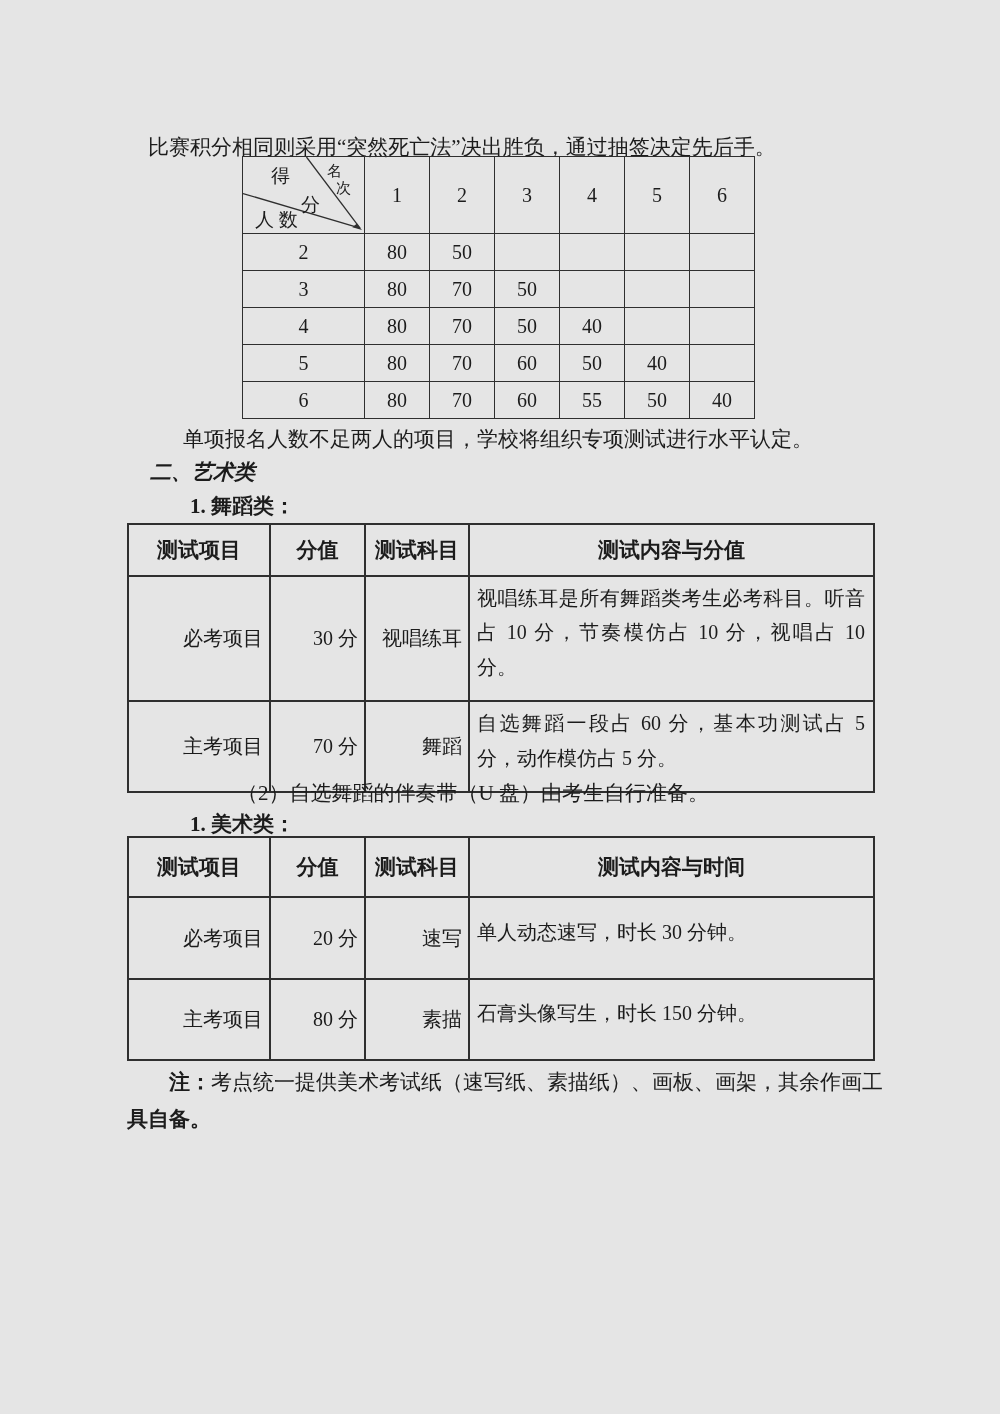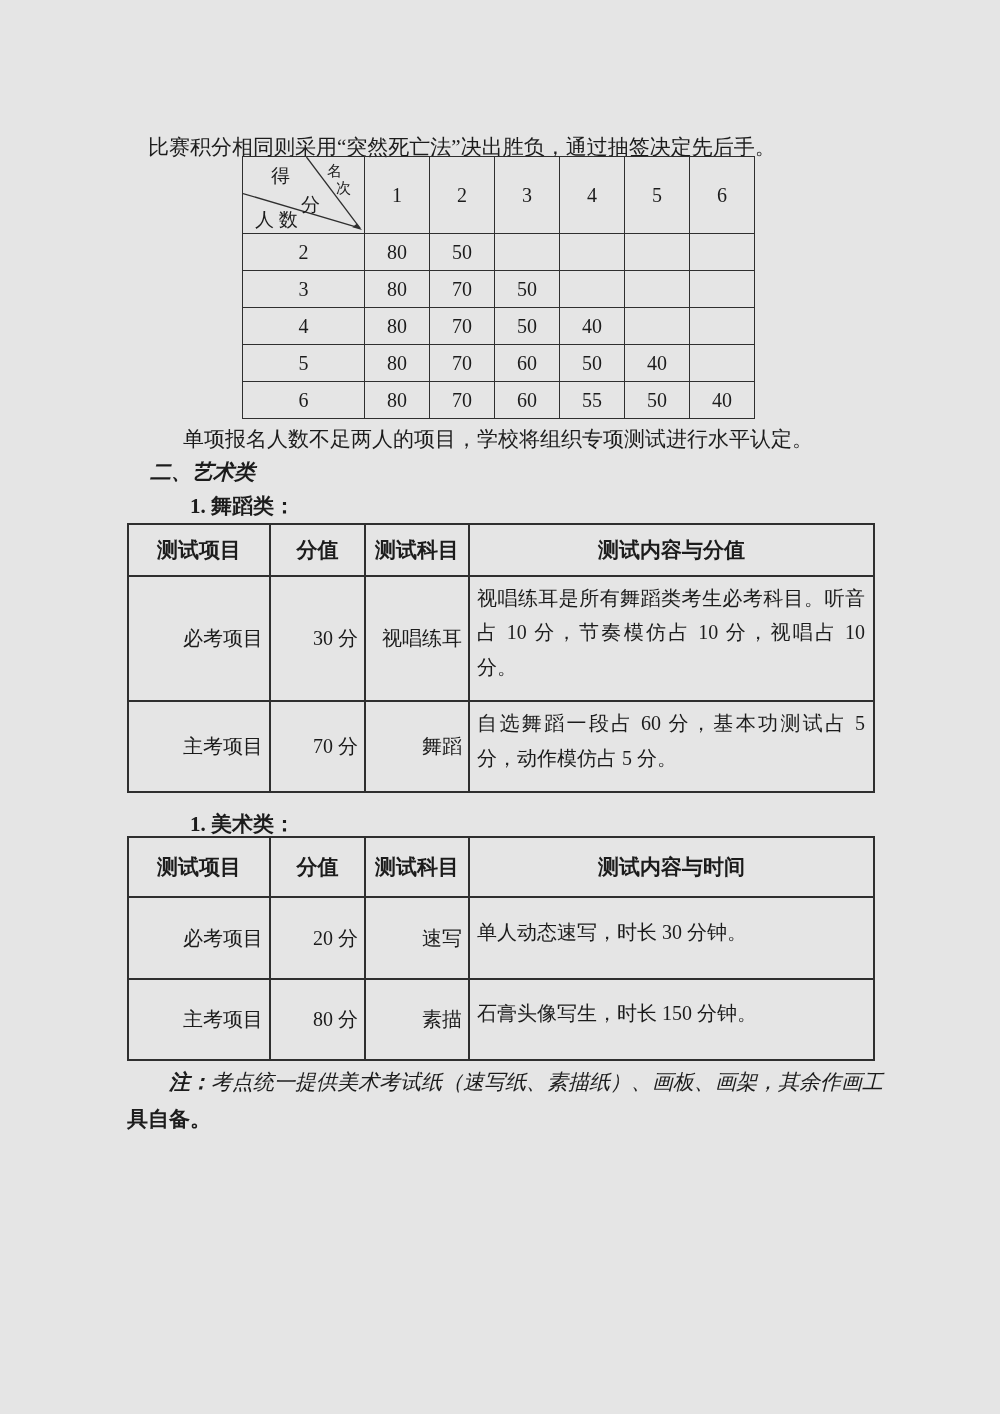"（2）自选舞蹈的伴奏带（U 盘）由考生自行准备。" div.abs { html: none -> <div>（2）自选舞蹈的伴奏带（U 盘）由考生自行准备。</div> }
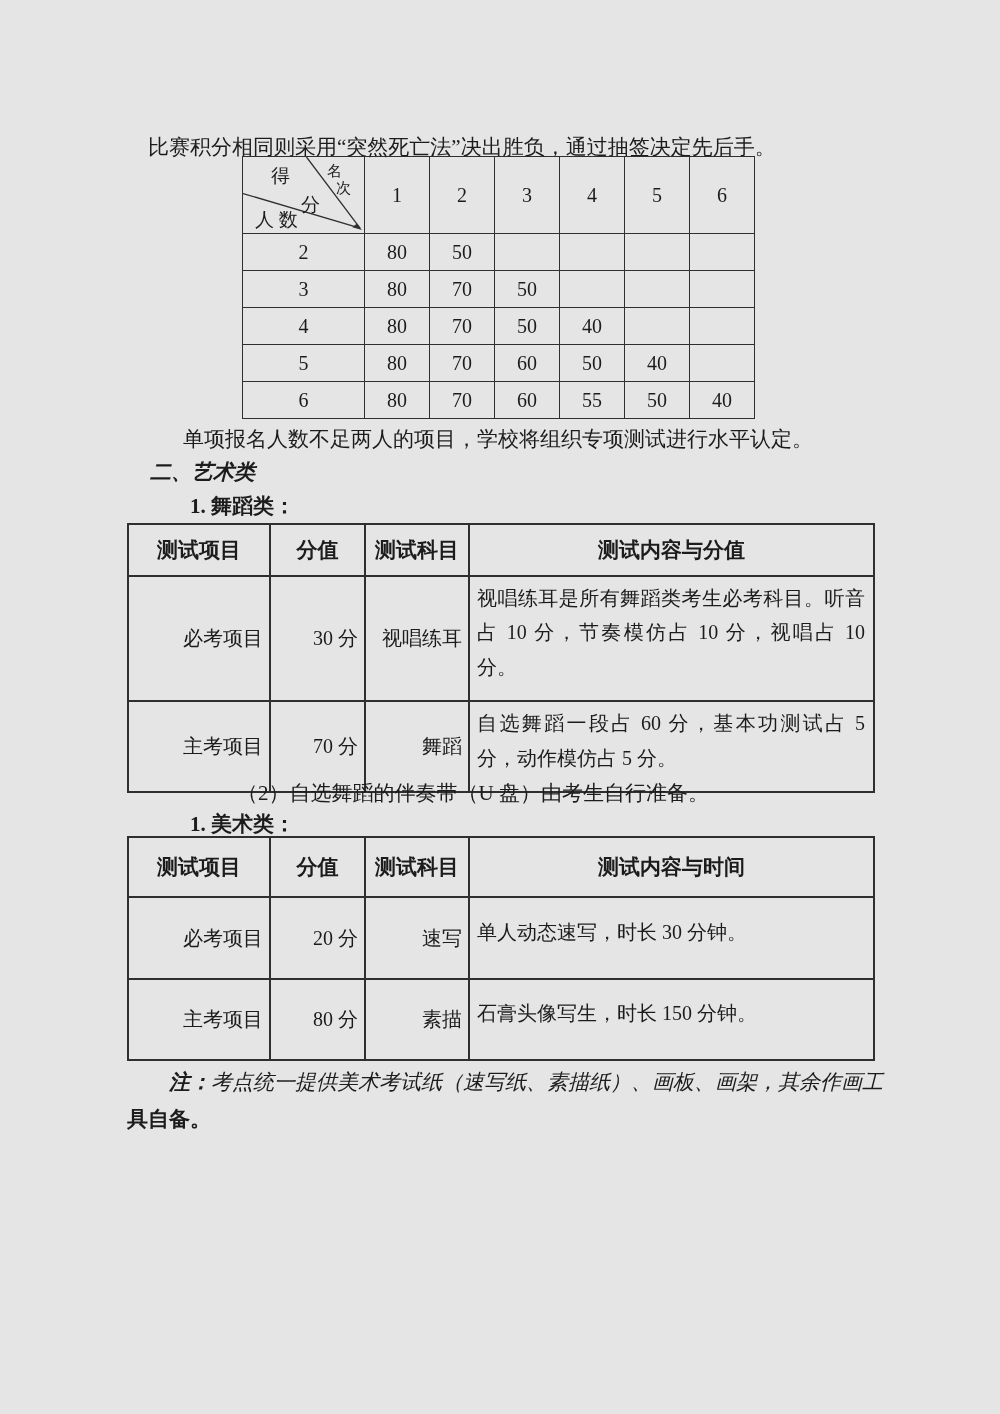"注：考点统一提供美术考试纸（速写纸、素描纸）、画板、画架，其余作画工" div.abs { font-style: italic -> none }
